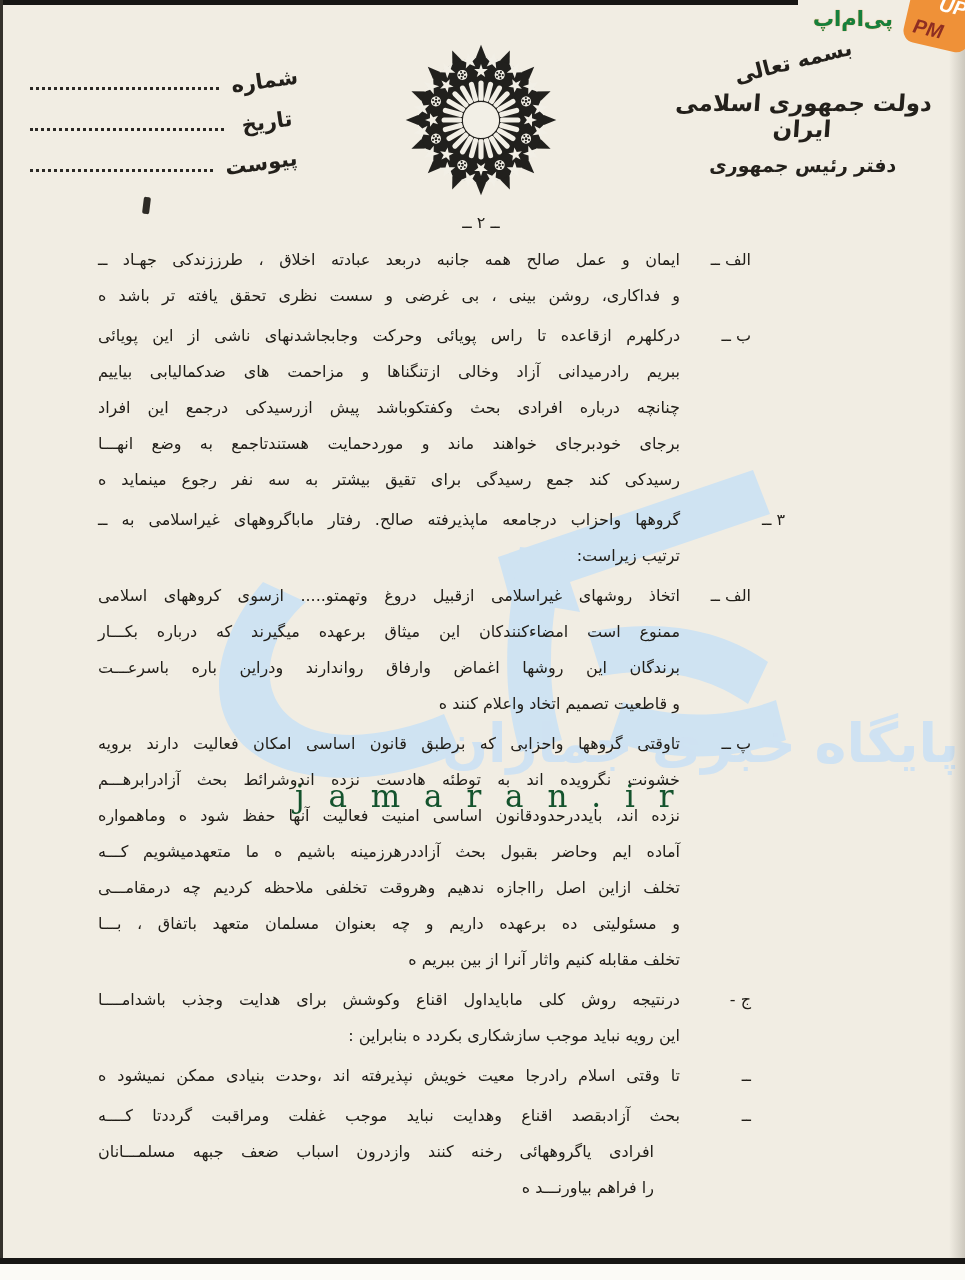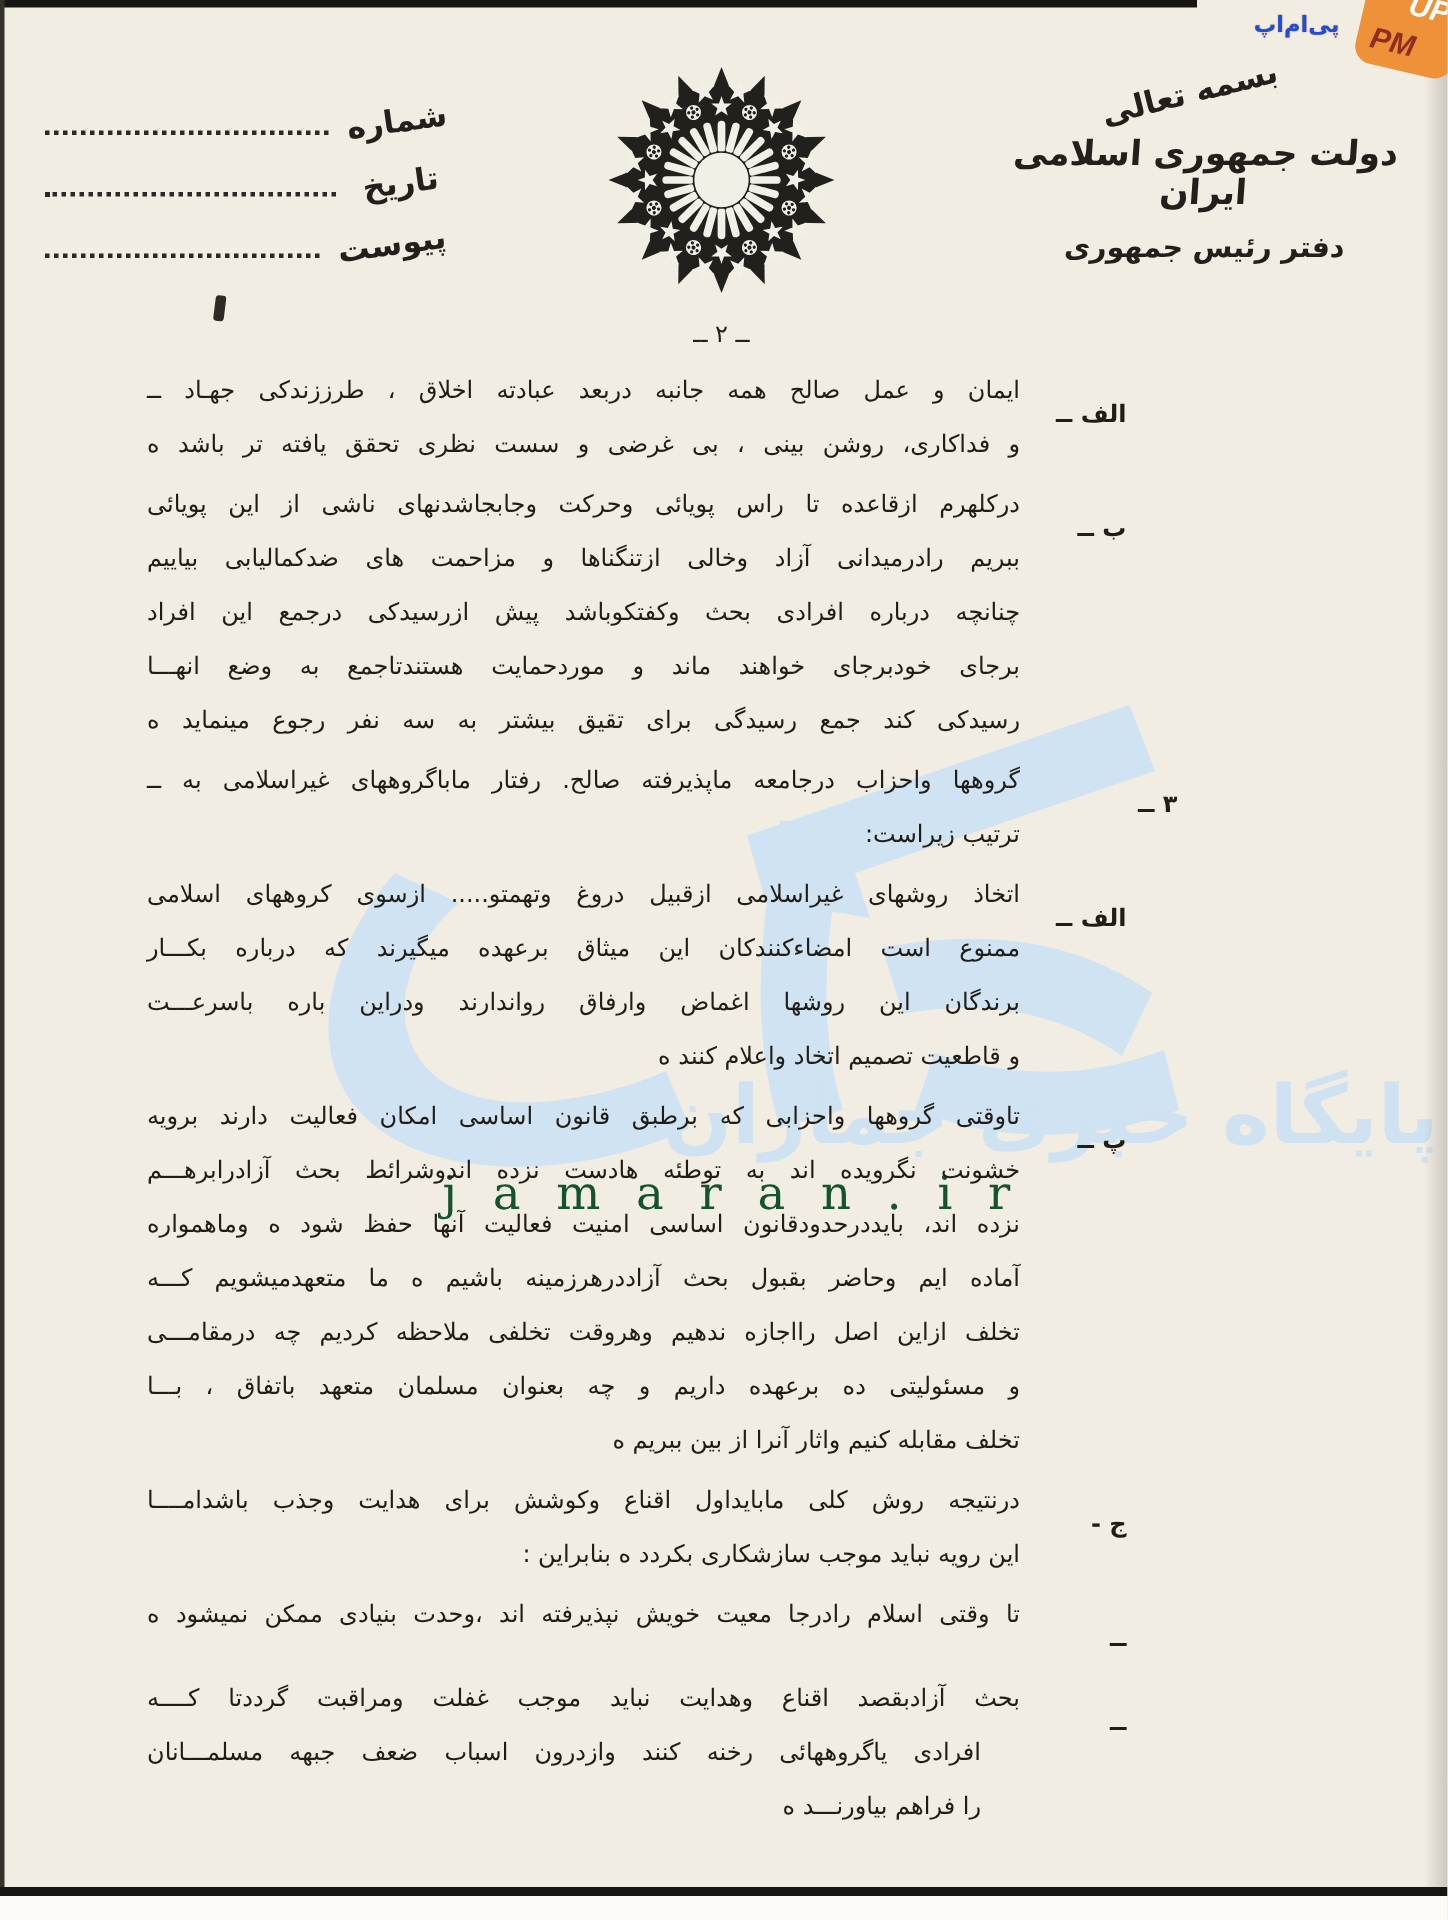"پی‌ام‌اپ" .corner-fa { color: #1d4ed8 -> #15803d; font-size: 15px -> 21px }
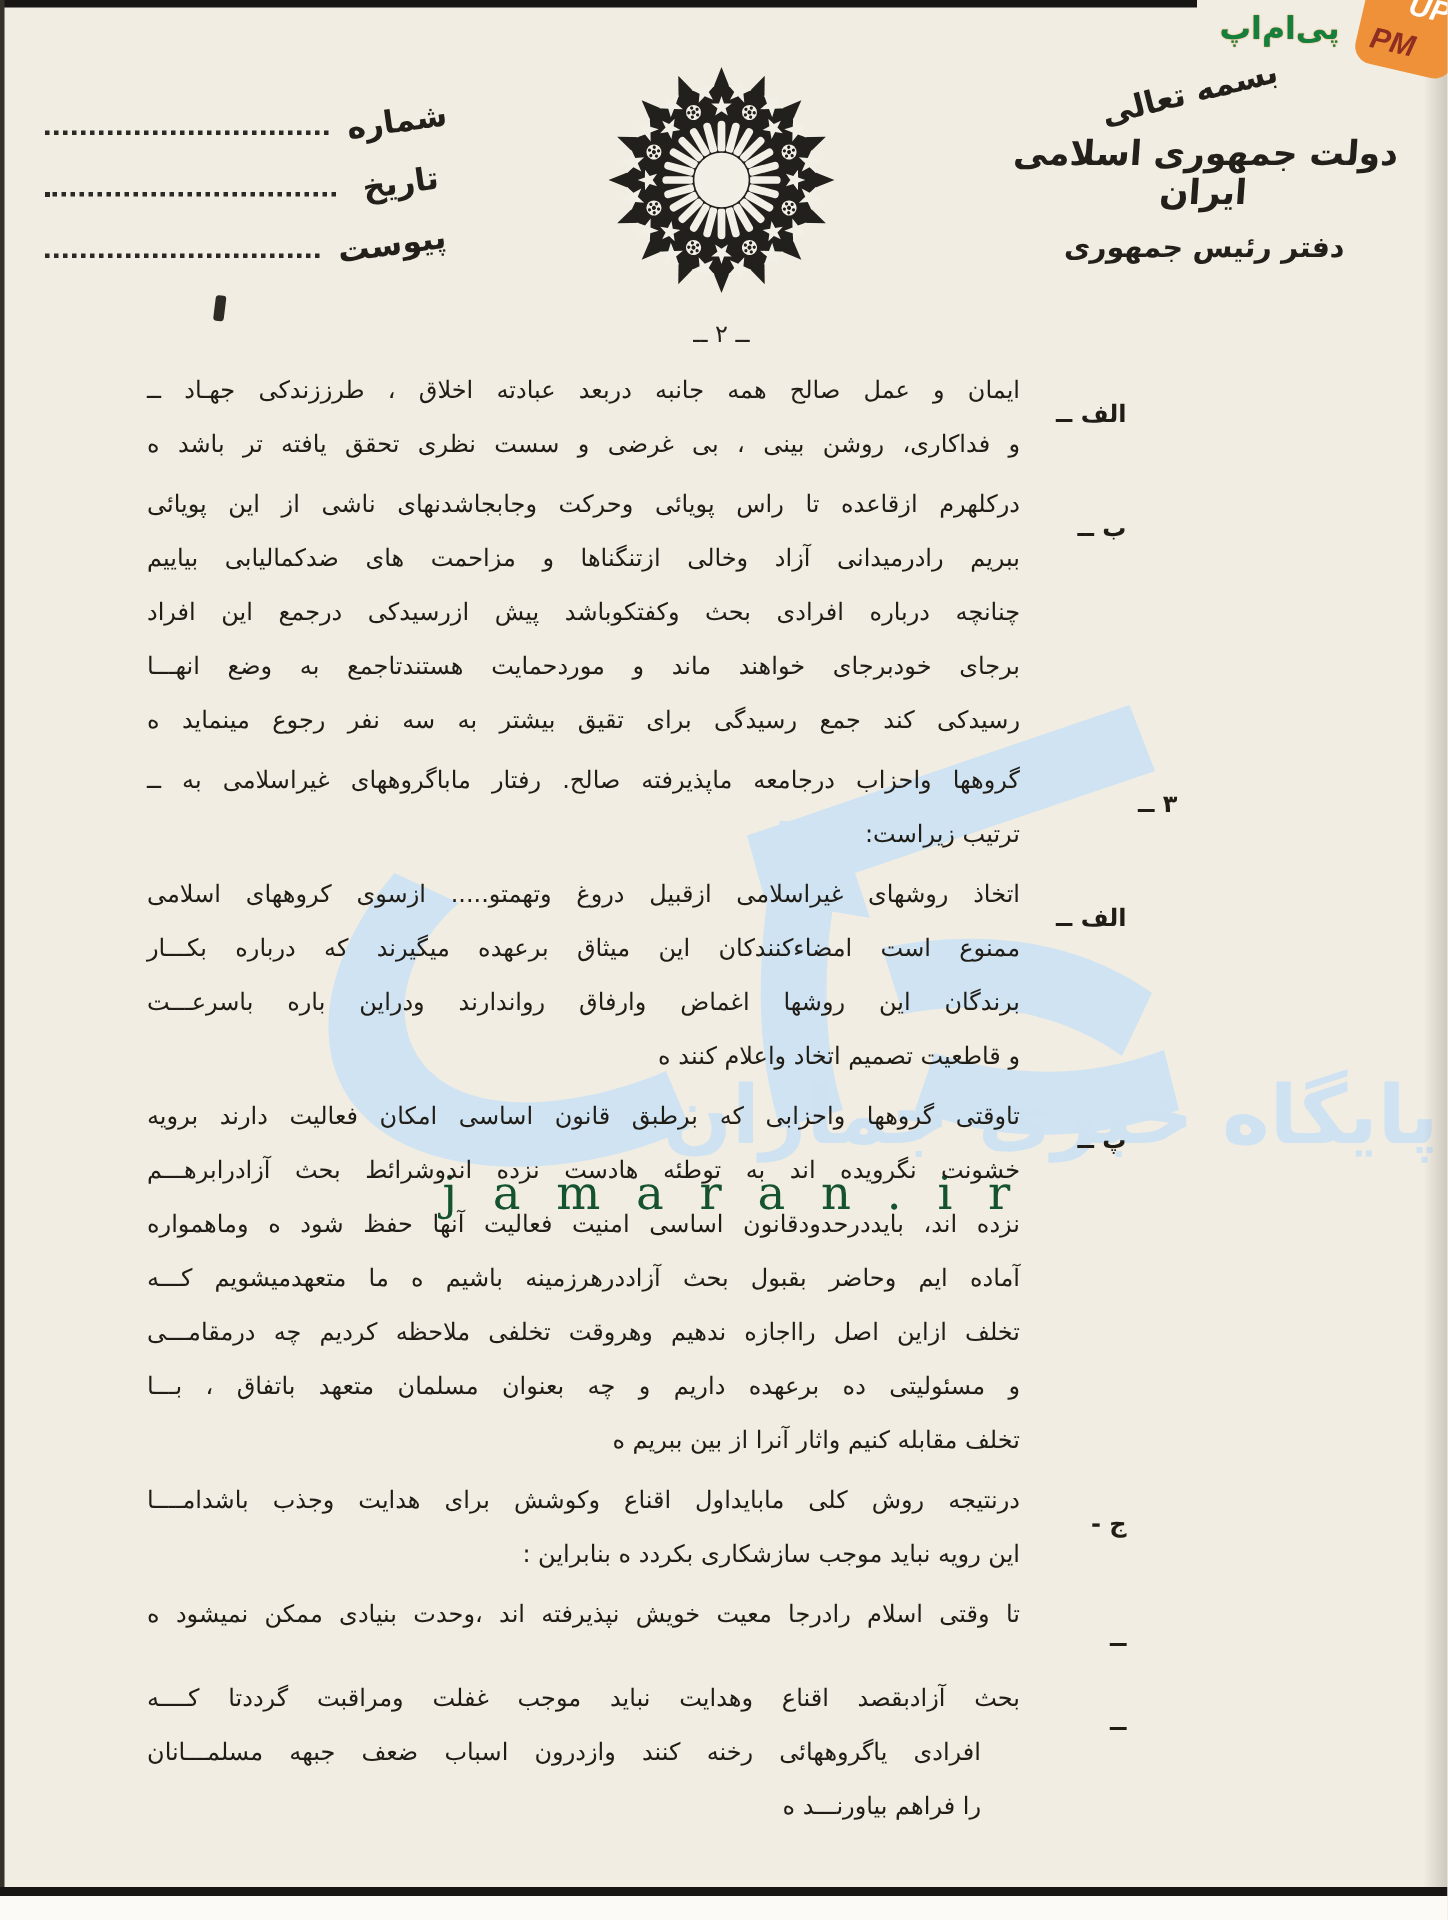"الف ــ" .marker { font-weight: 700 -> 400; margin-top: 16px -> none }
